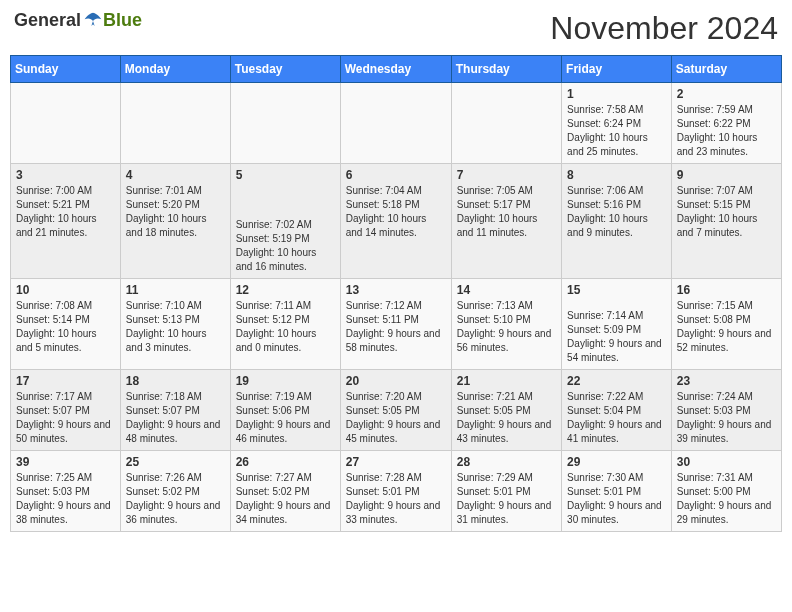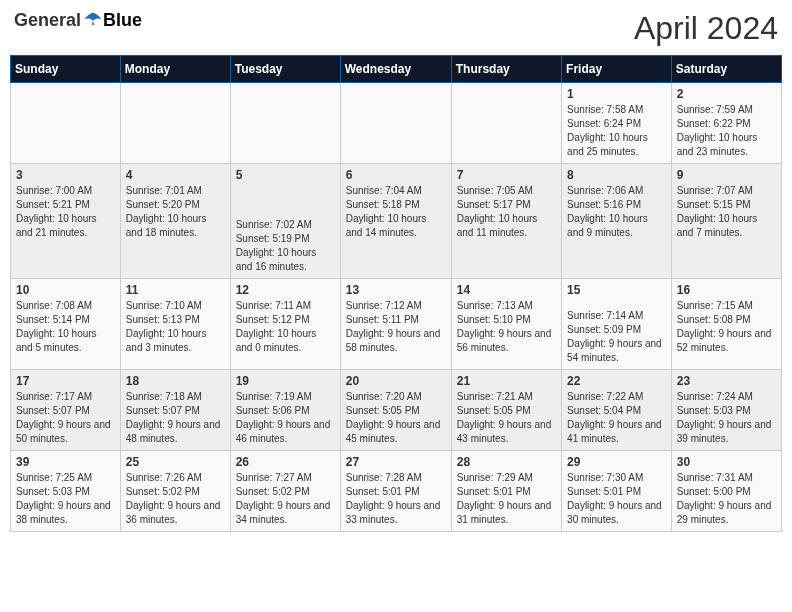"Blue" .logo-blue { color: #000000 -> #4d7c0f }
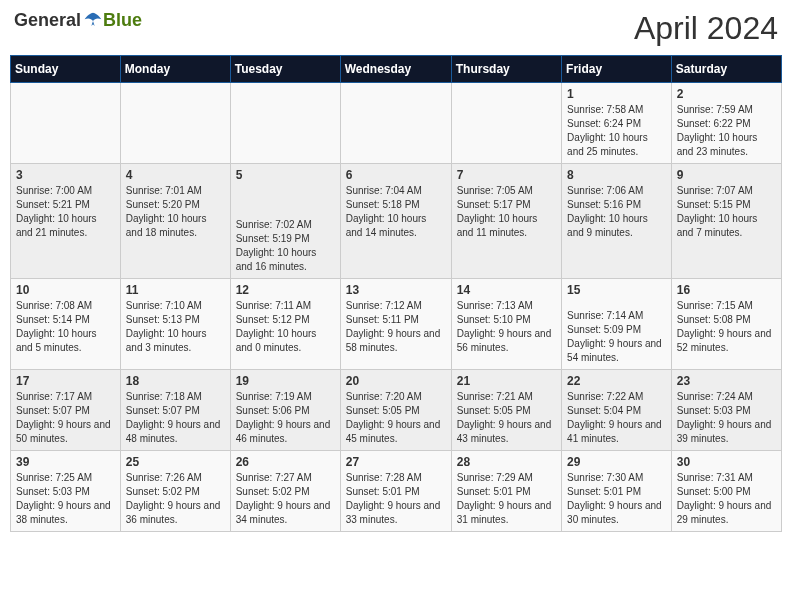"April 2024" div.month-title { text: April -> November }
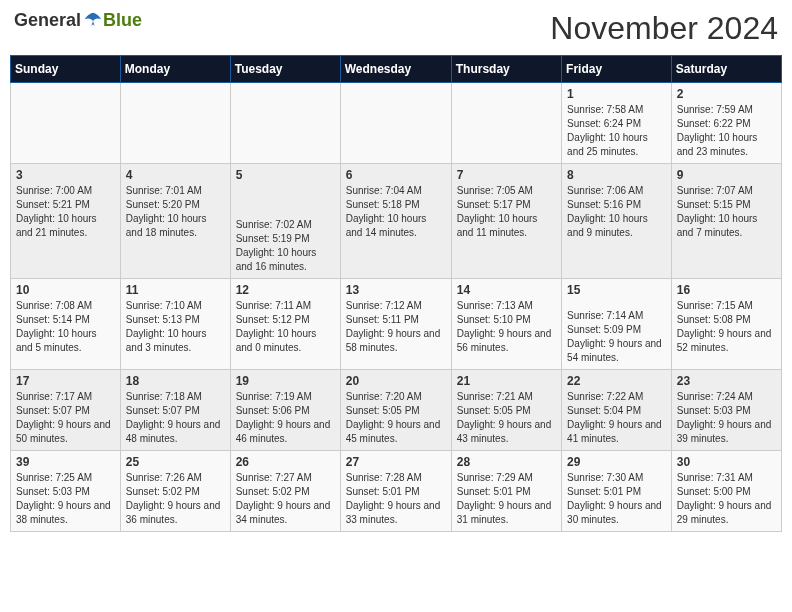"Sunday" .calendar thead th { background-color: #0f172a -> #3b82f6 }
